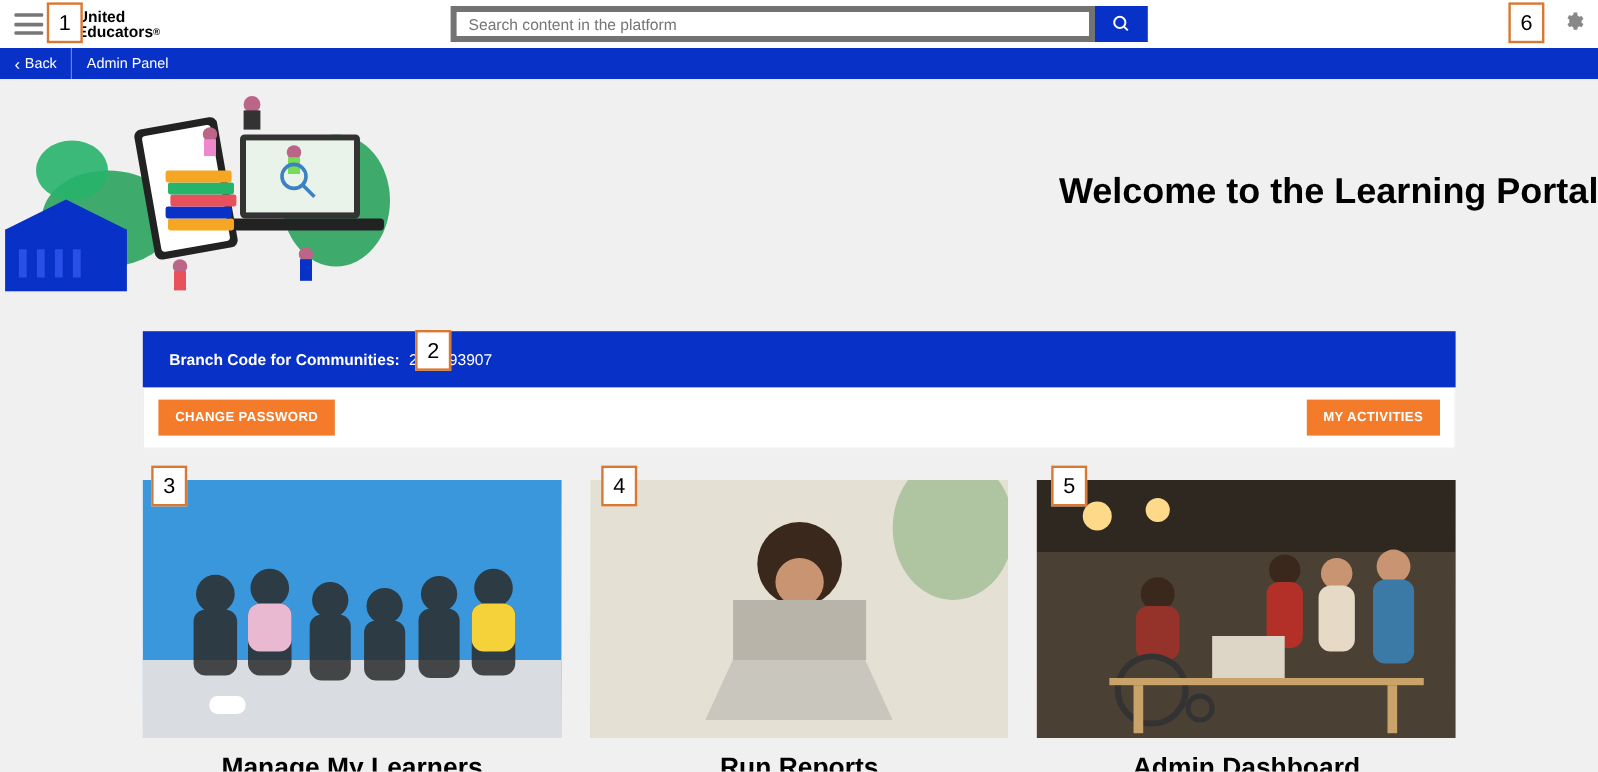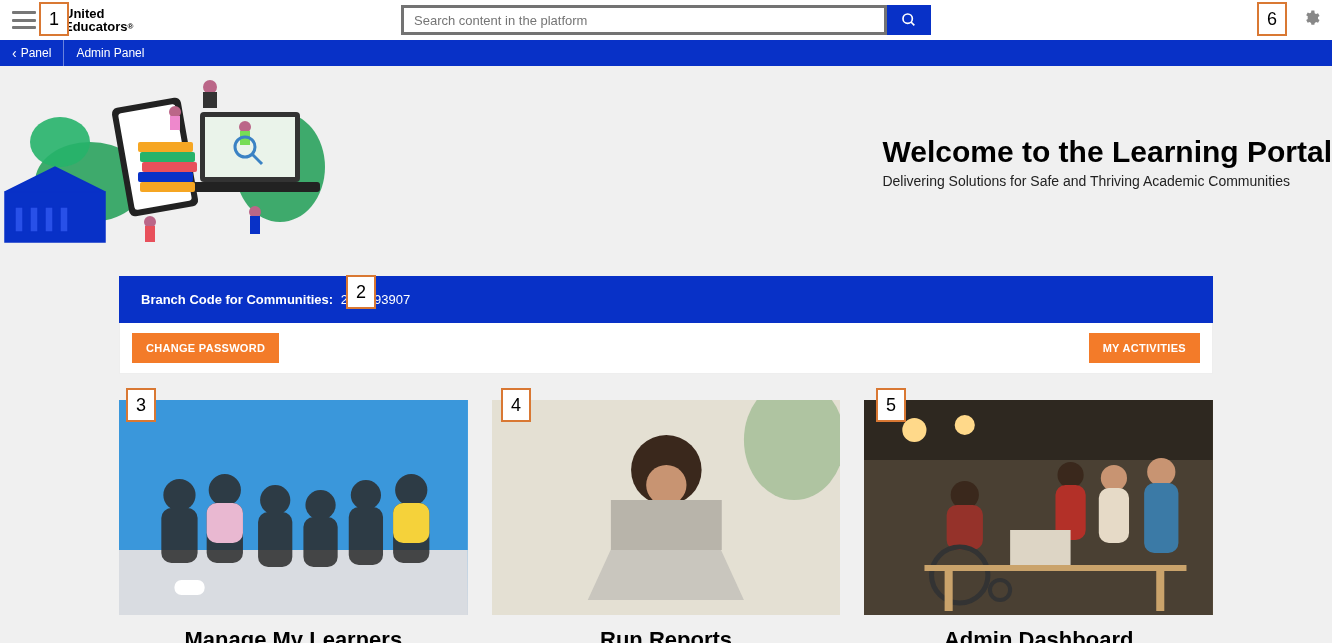"Search content in the platform" .search-input { border: 3px solid #737373 -> 5px solid #737373; width: 486px -> 537px }
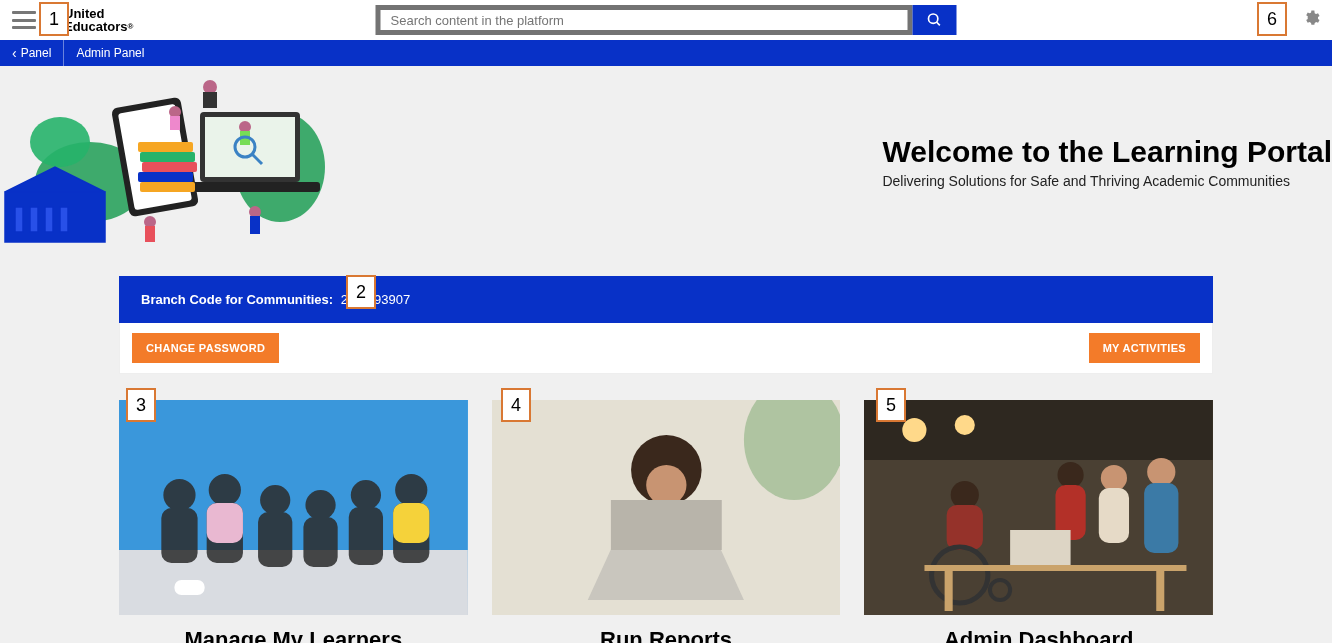"Panel" span { text: Panel -> Back }
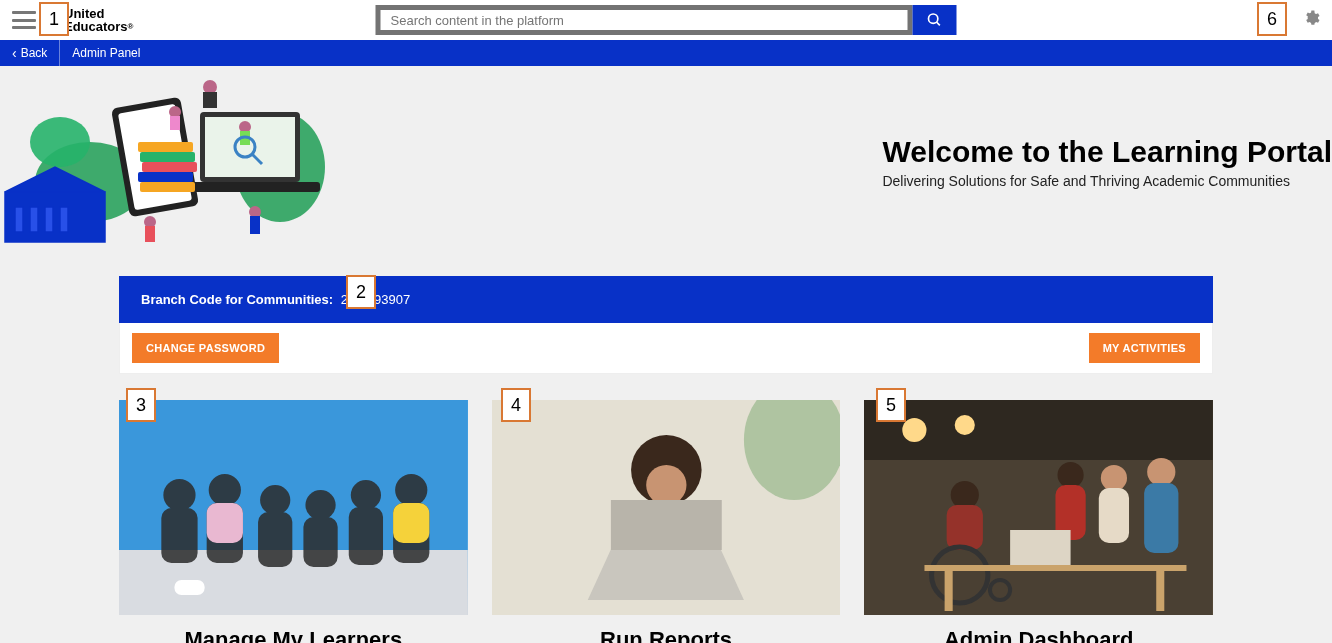"Delivering Solutions for Safe and" p { html: <p>Delivering Solutions for Safe and Thriving Academic Communities</p> -> none }
